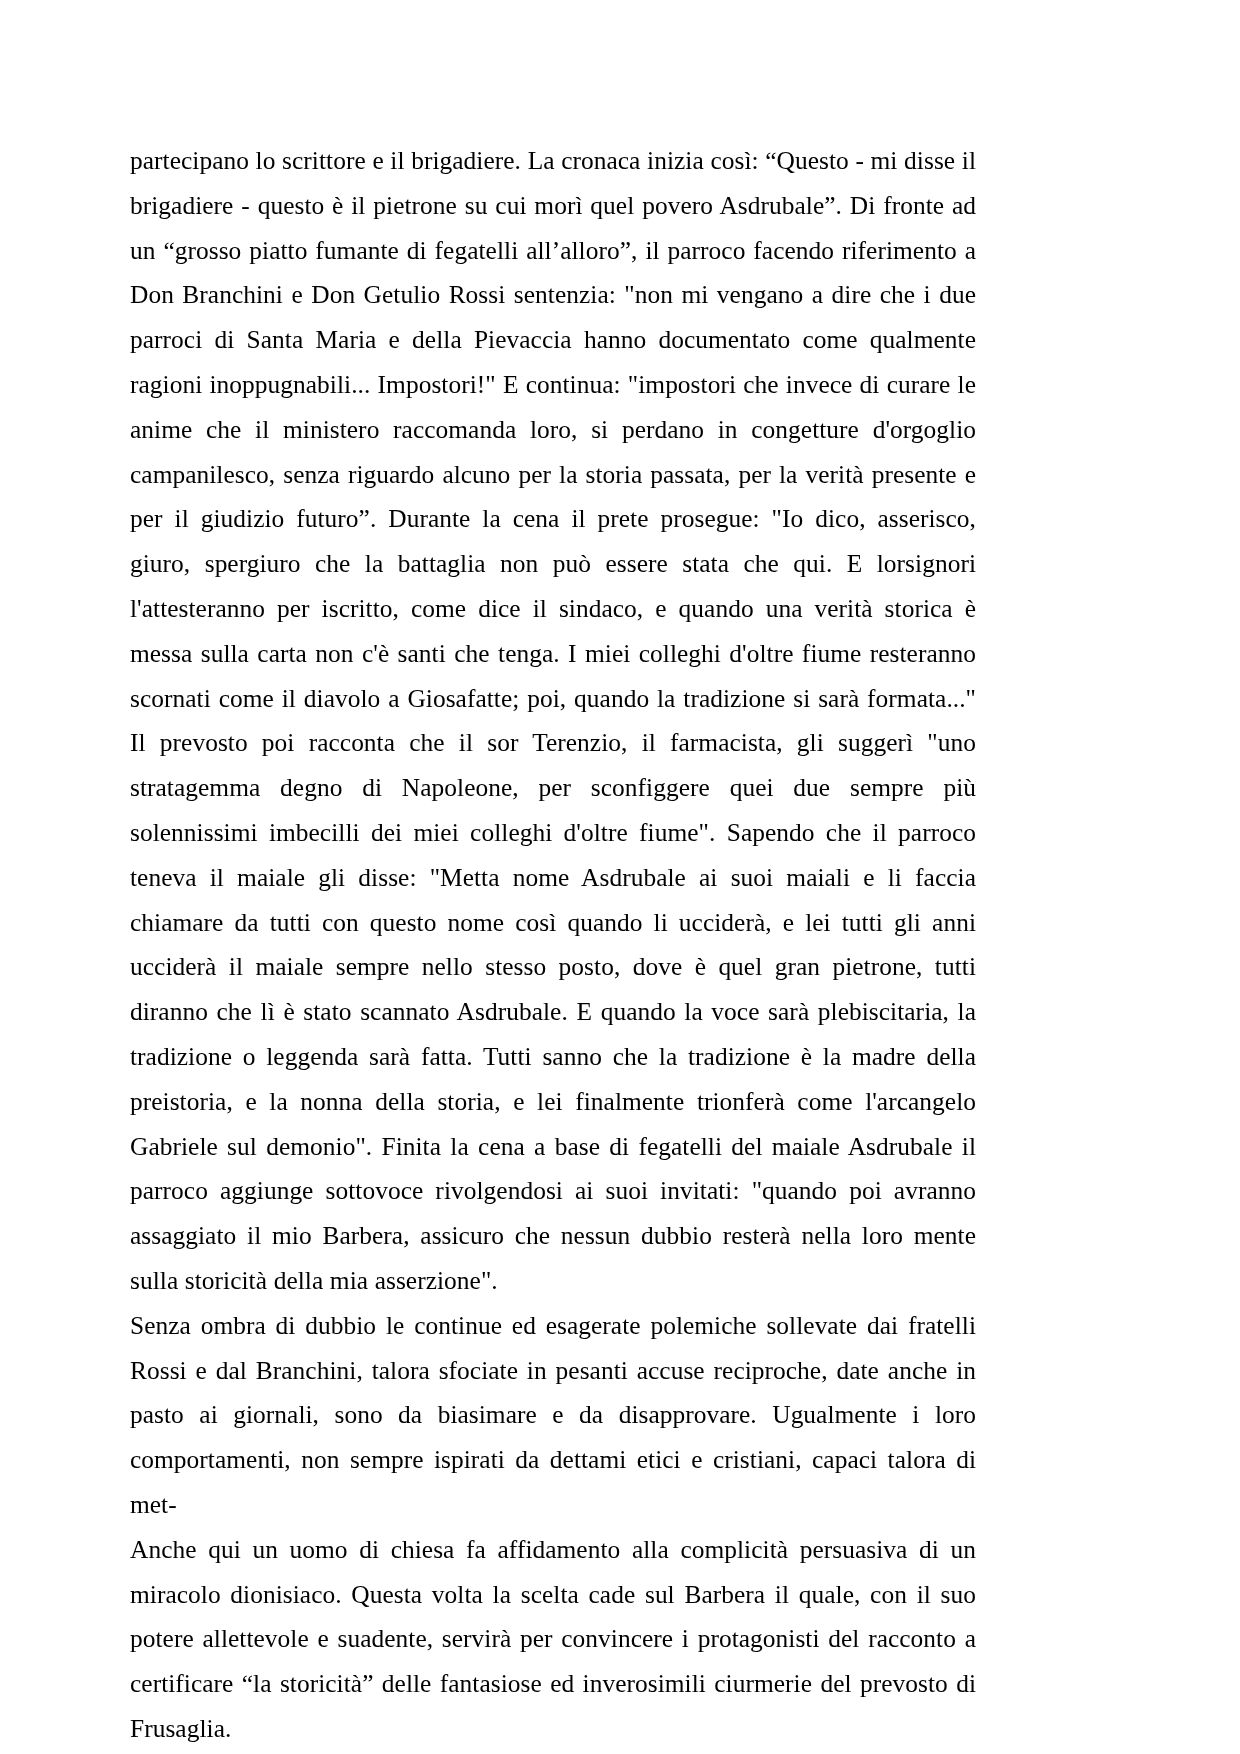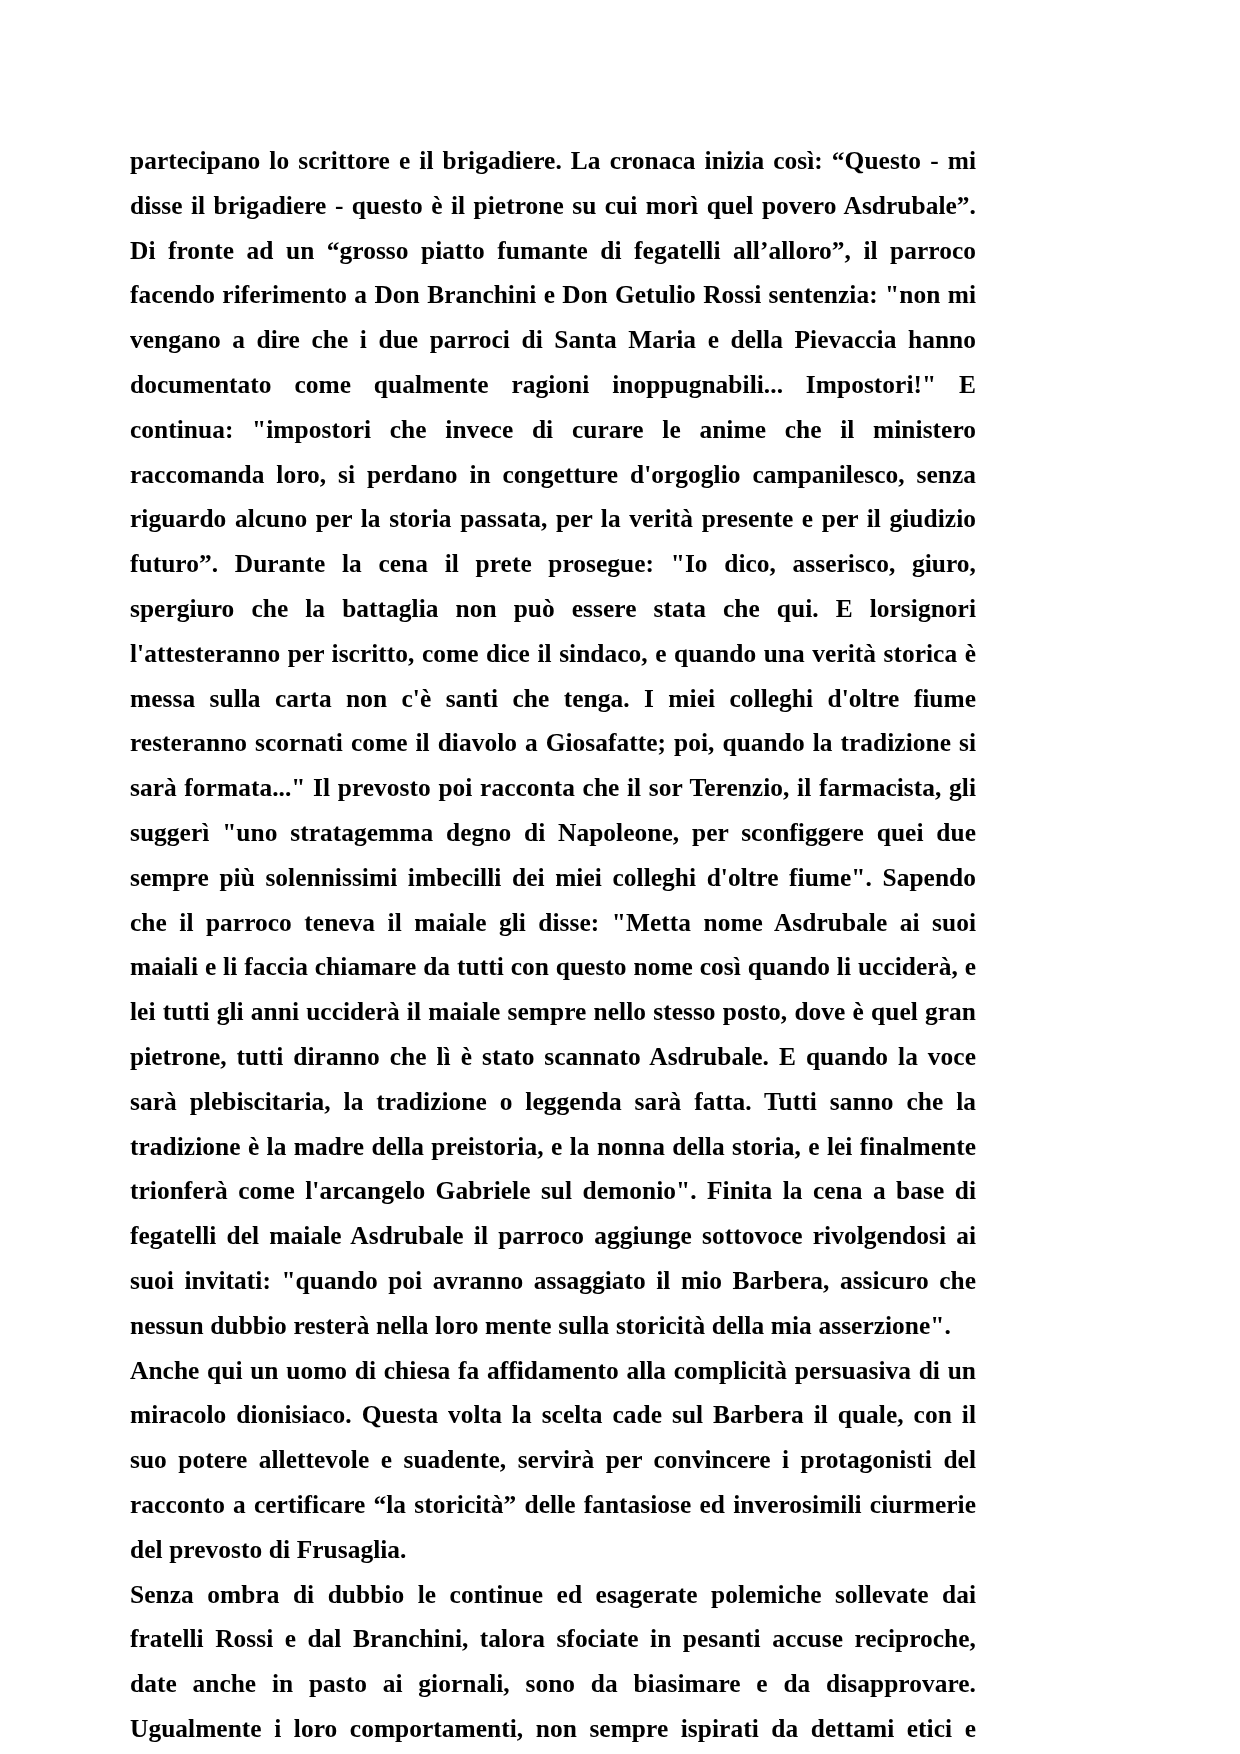"partecipano lo scrittore e il" .page { font-weight: bold -> none }
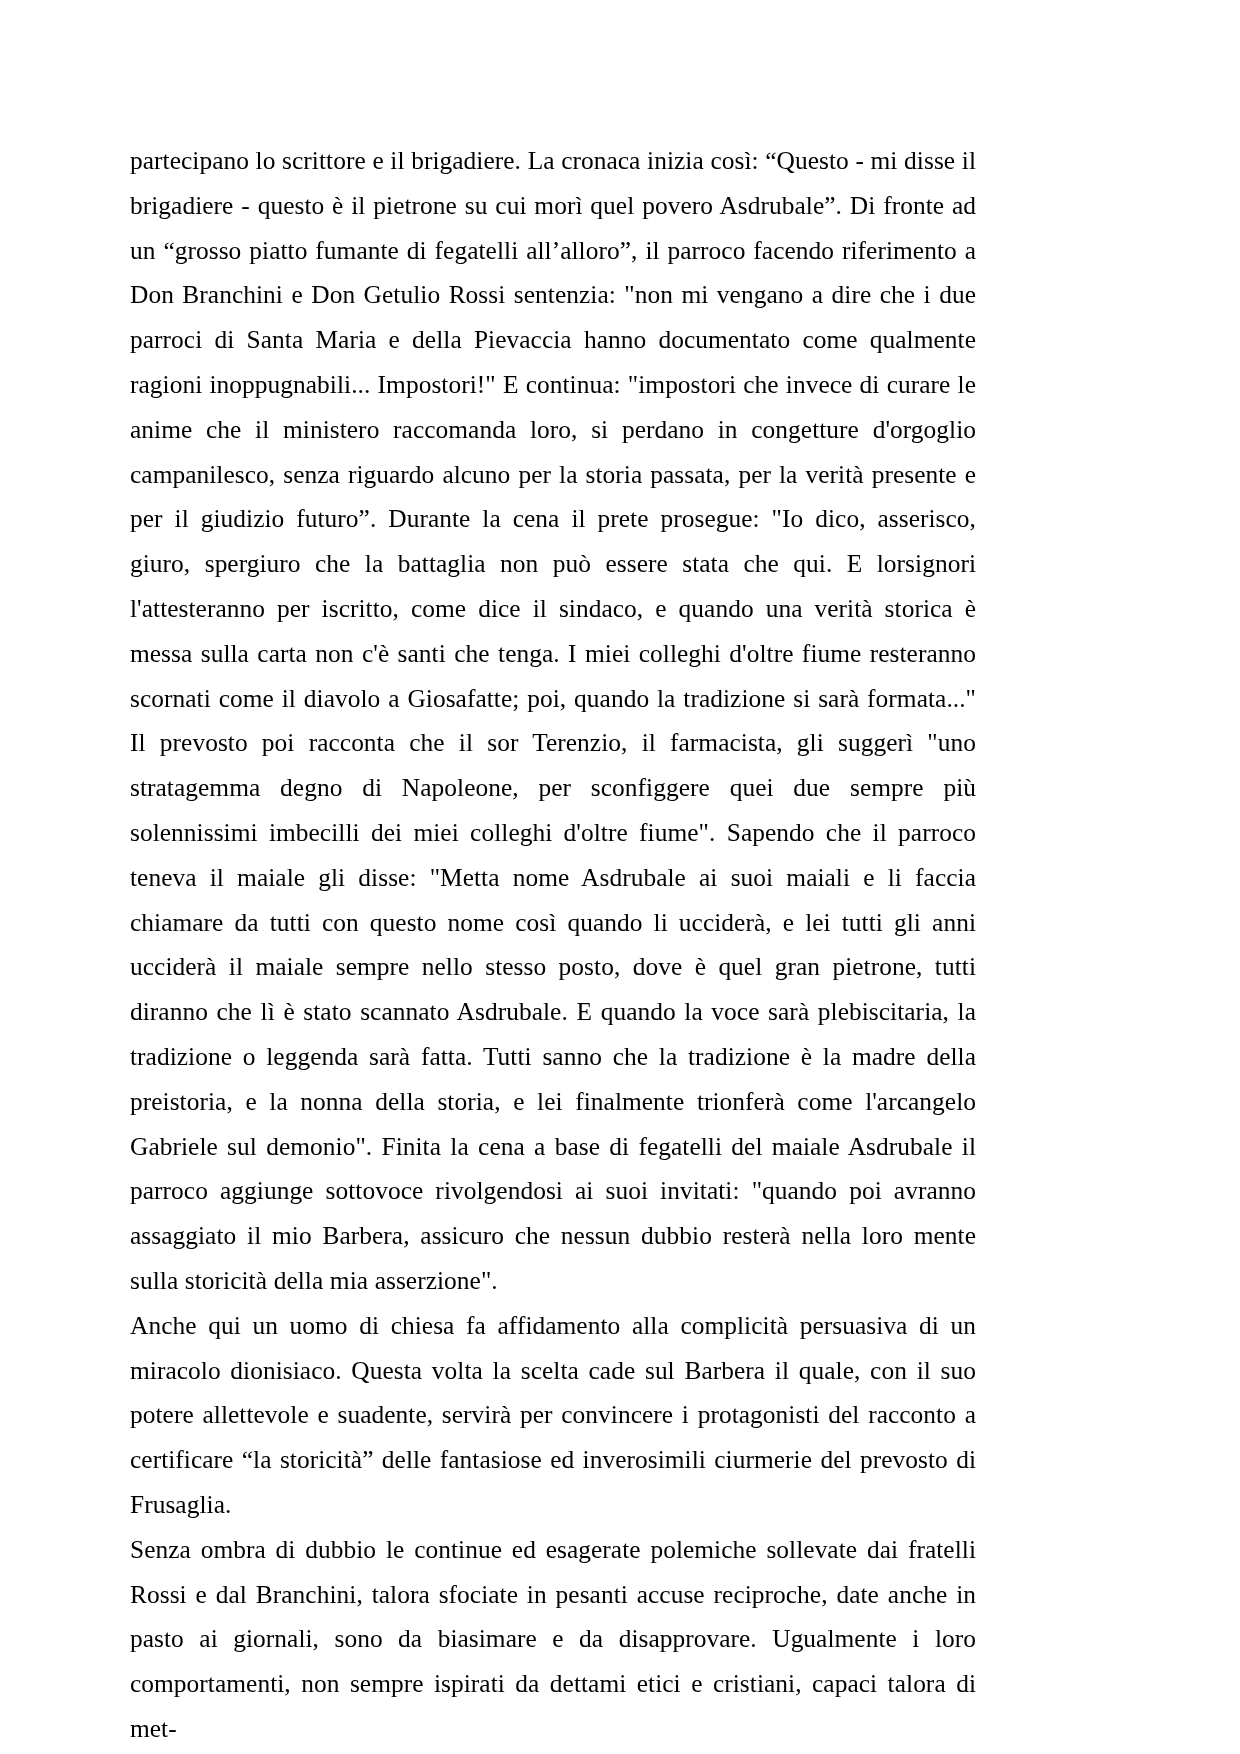"Anche qui un uomo di" p.para { order: before "Senza ombra di dubbio le" -> after "Senza ombra di dubbio le" }
